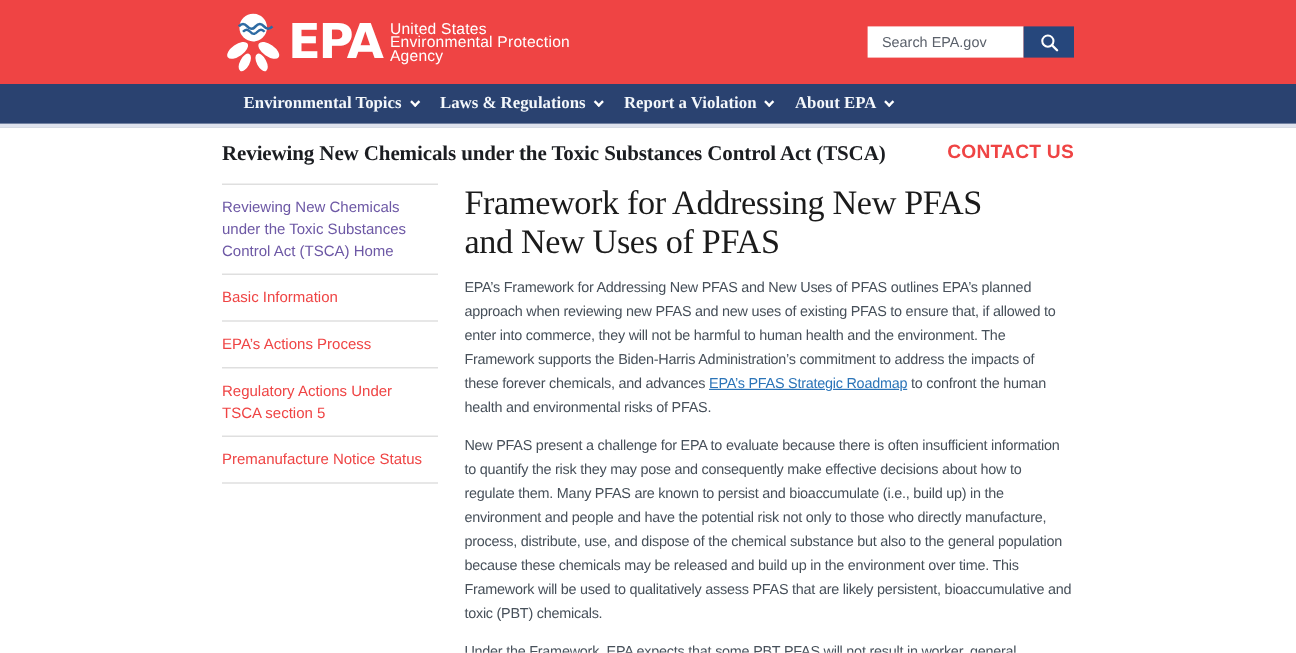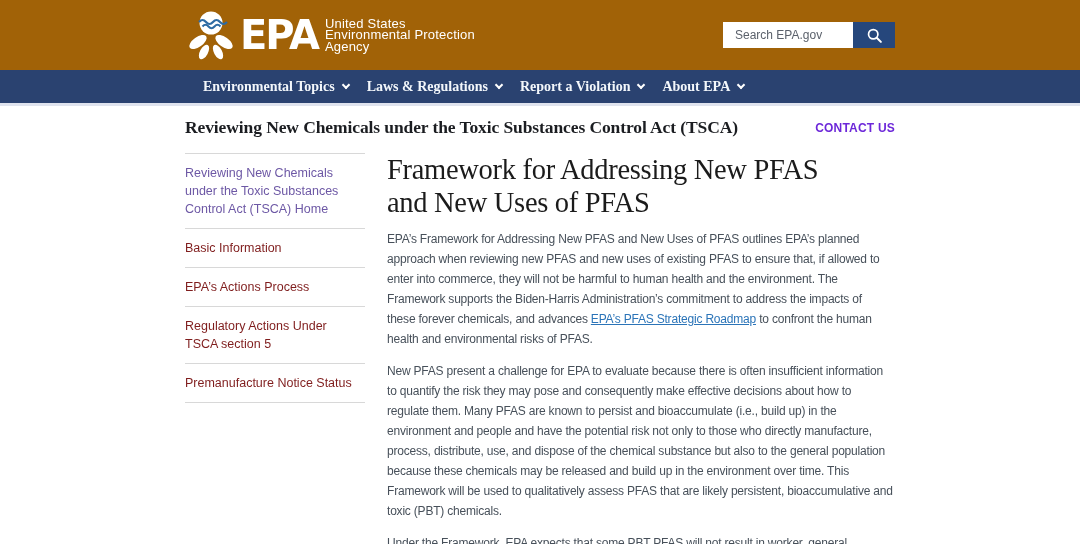"EPA" .banner { background: #a16207 -> #ef4444 }
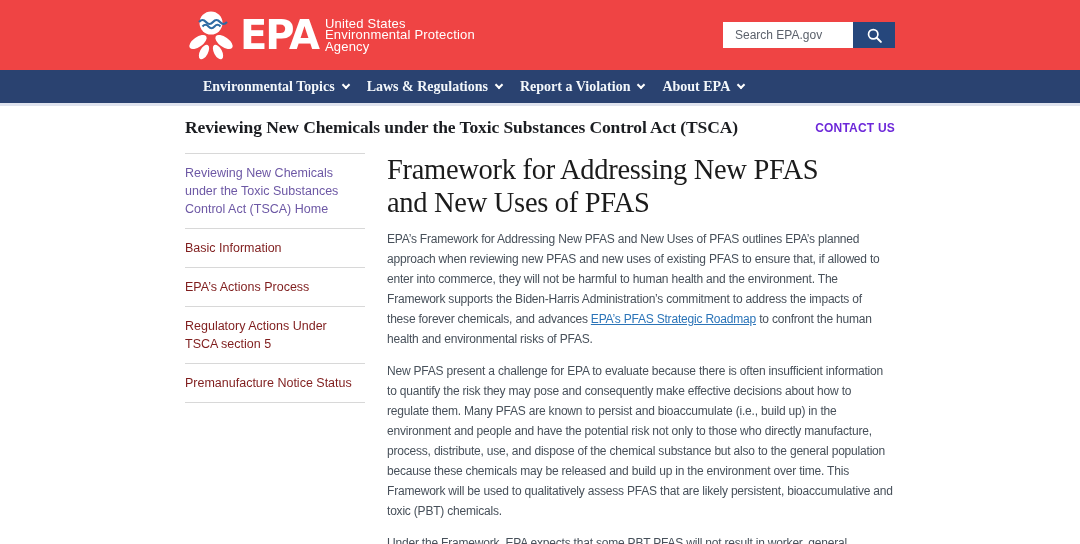"CONTACT US" .contact { color: #6d28d9 -> #ef4444; font-size: 12px -> 16px }
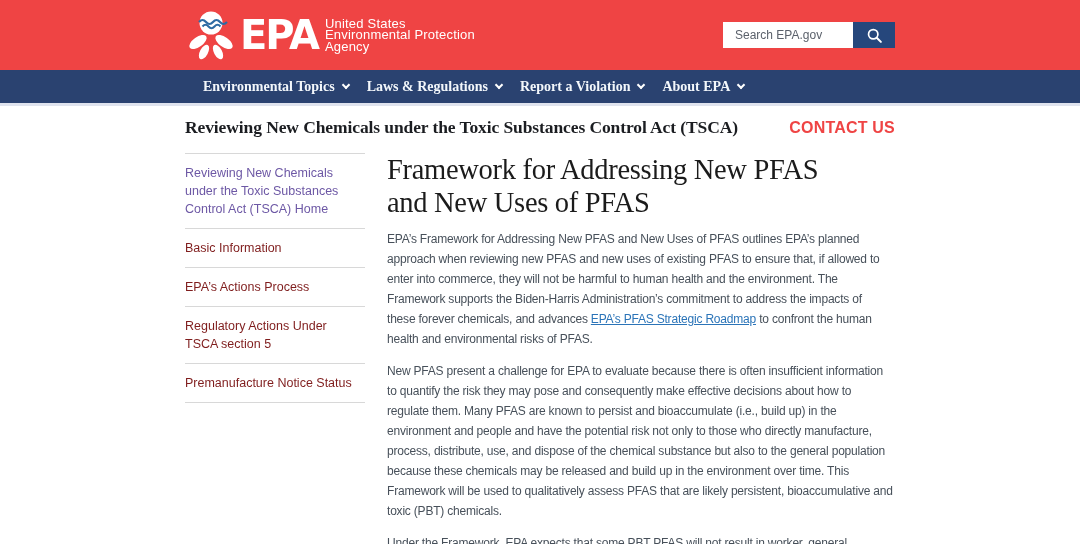"Basic Information" .sidebar a { color: #7f1d1d -> #ef4444 }
